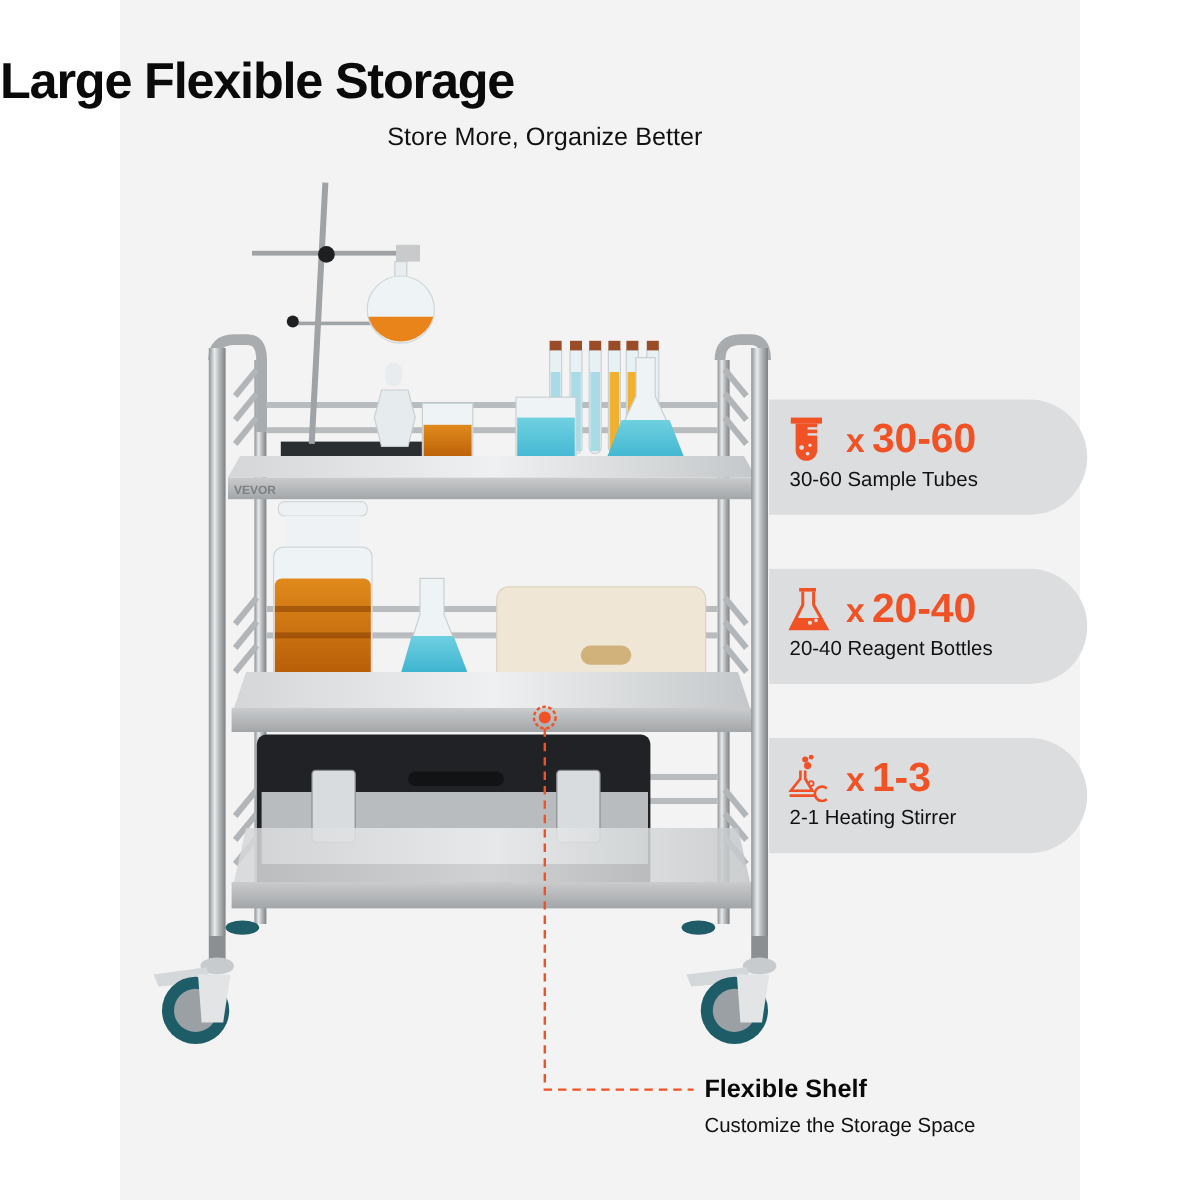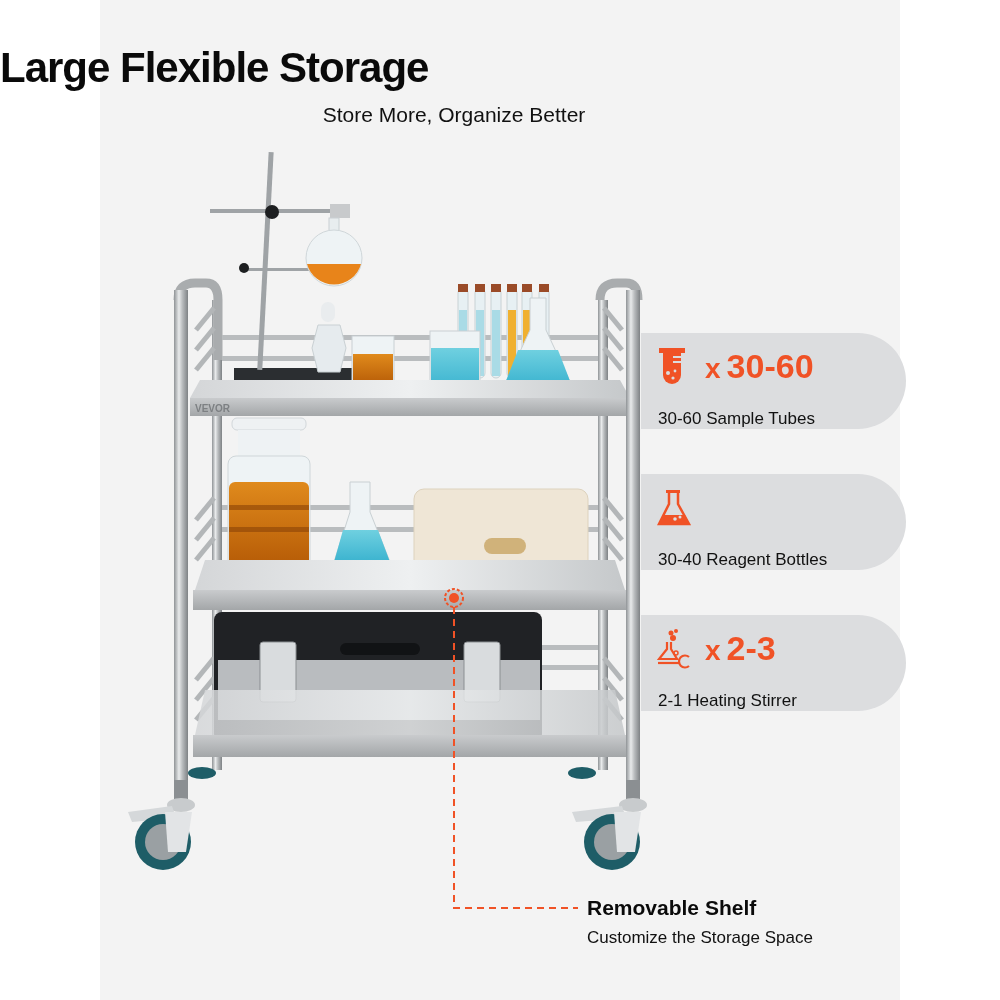"30-60 Sample Tubes" .pill .desc { top: 76px -> 57px }
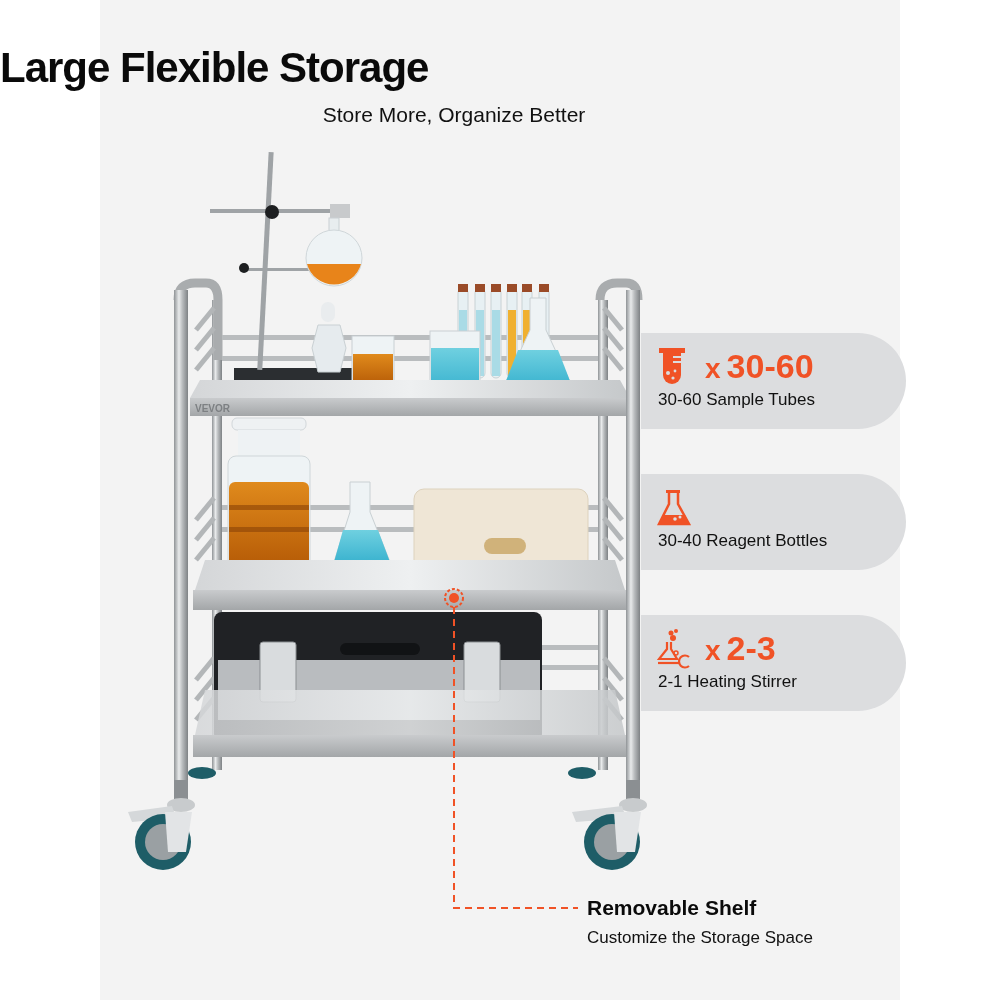"x 20-40" div.qty { html: none -> <div><span>x</span><span>20-40</span></div> }
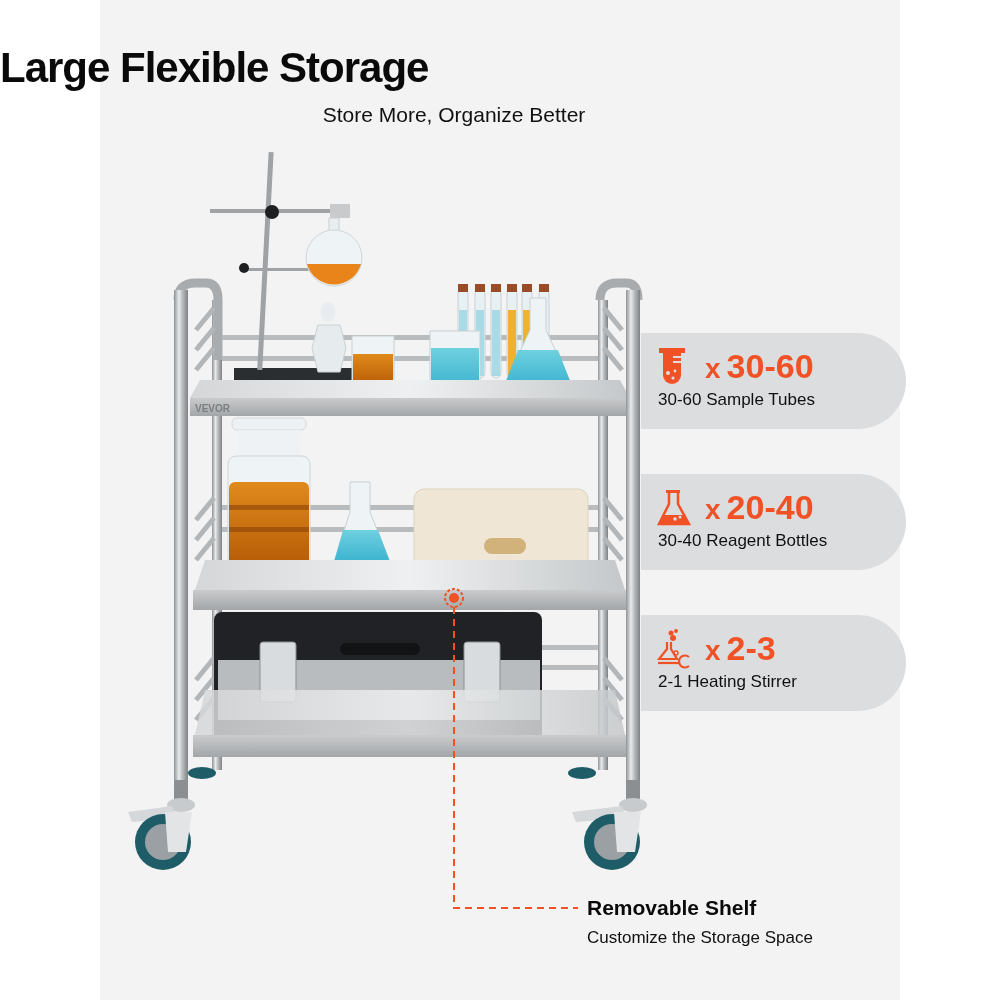"30-40 Reagent Bottles" div.desc { text: 30-40 -> 20-40 }
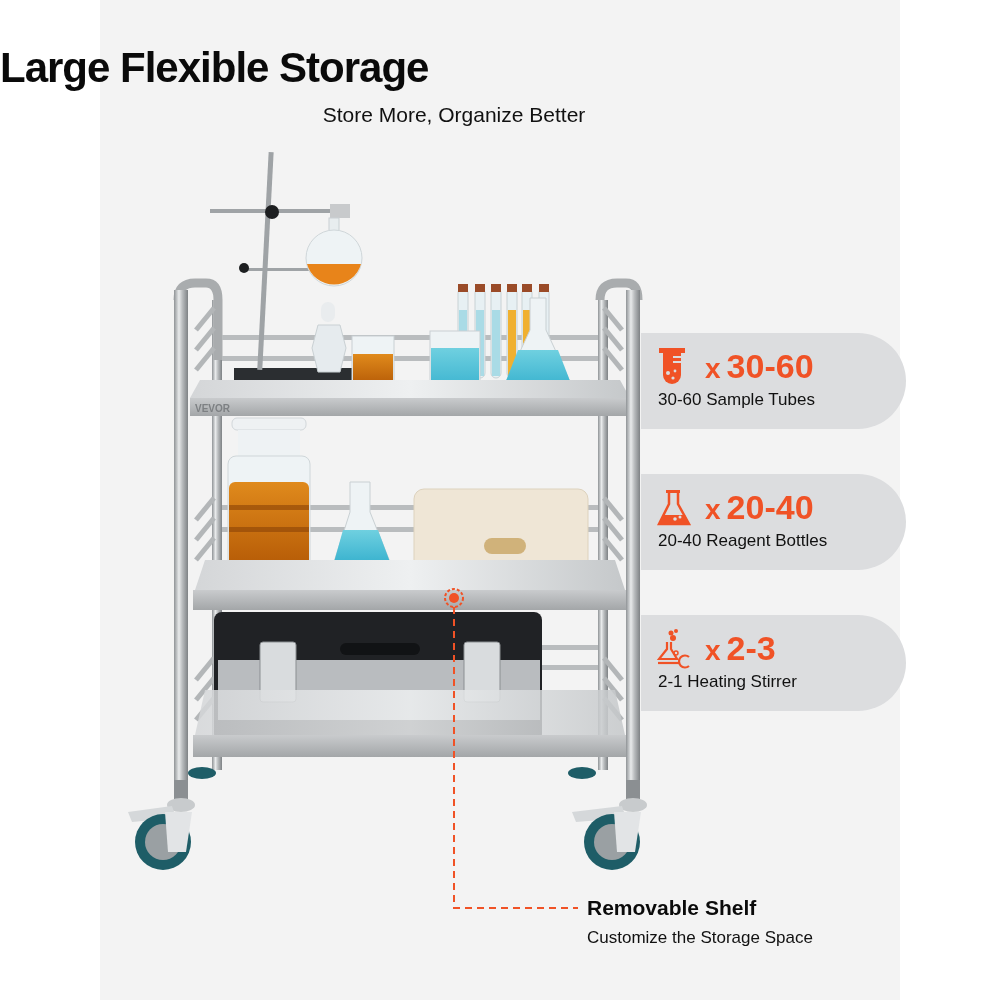"2-3" span { text: 2-3 -> 1-3 }
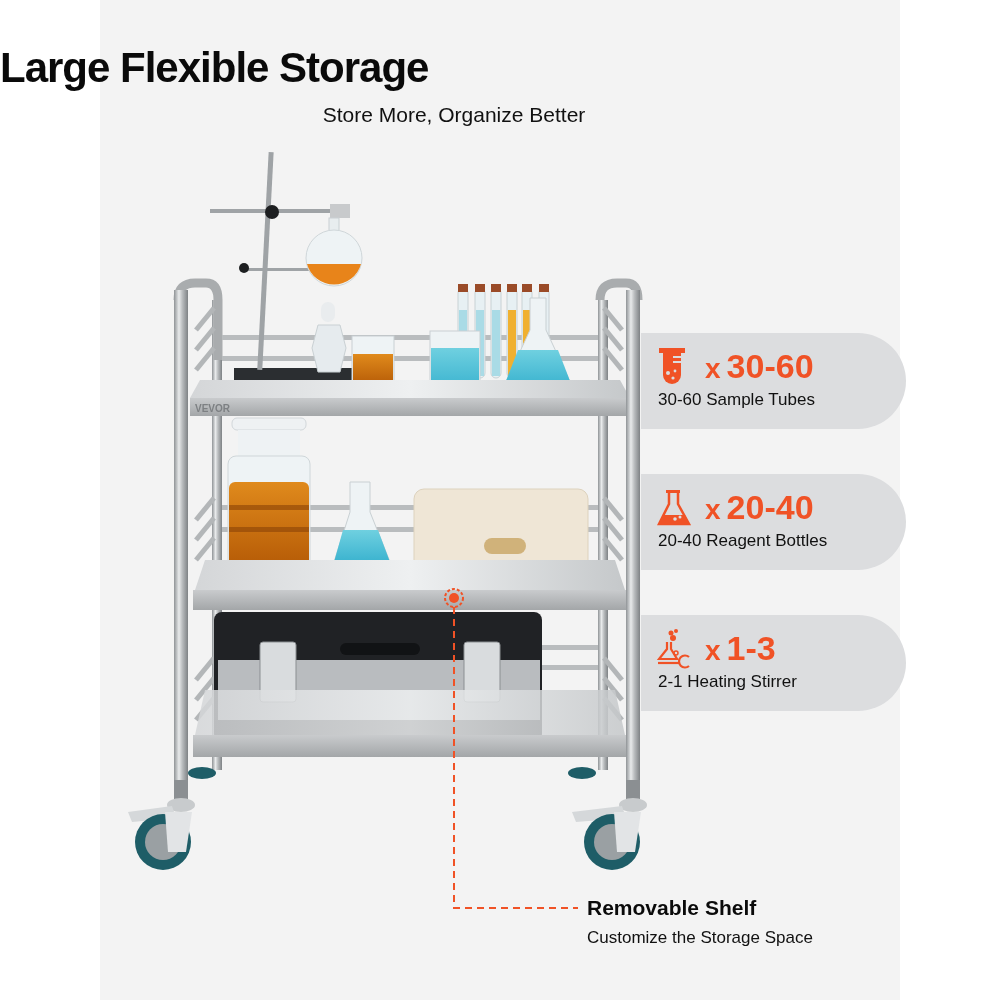"Removable Shelf" div.callout-title { text: Removable -> Flexible }
